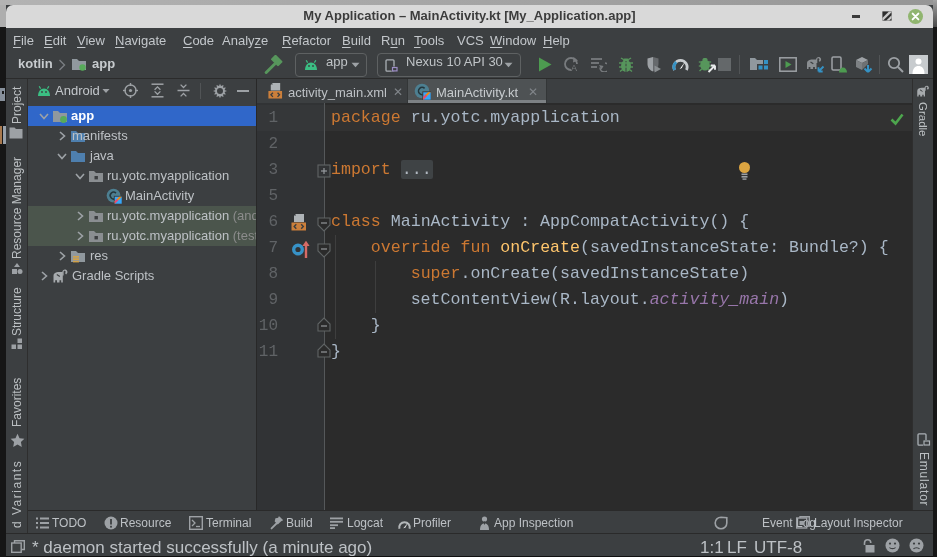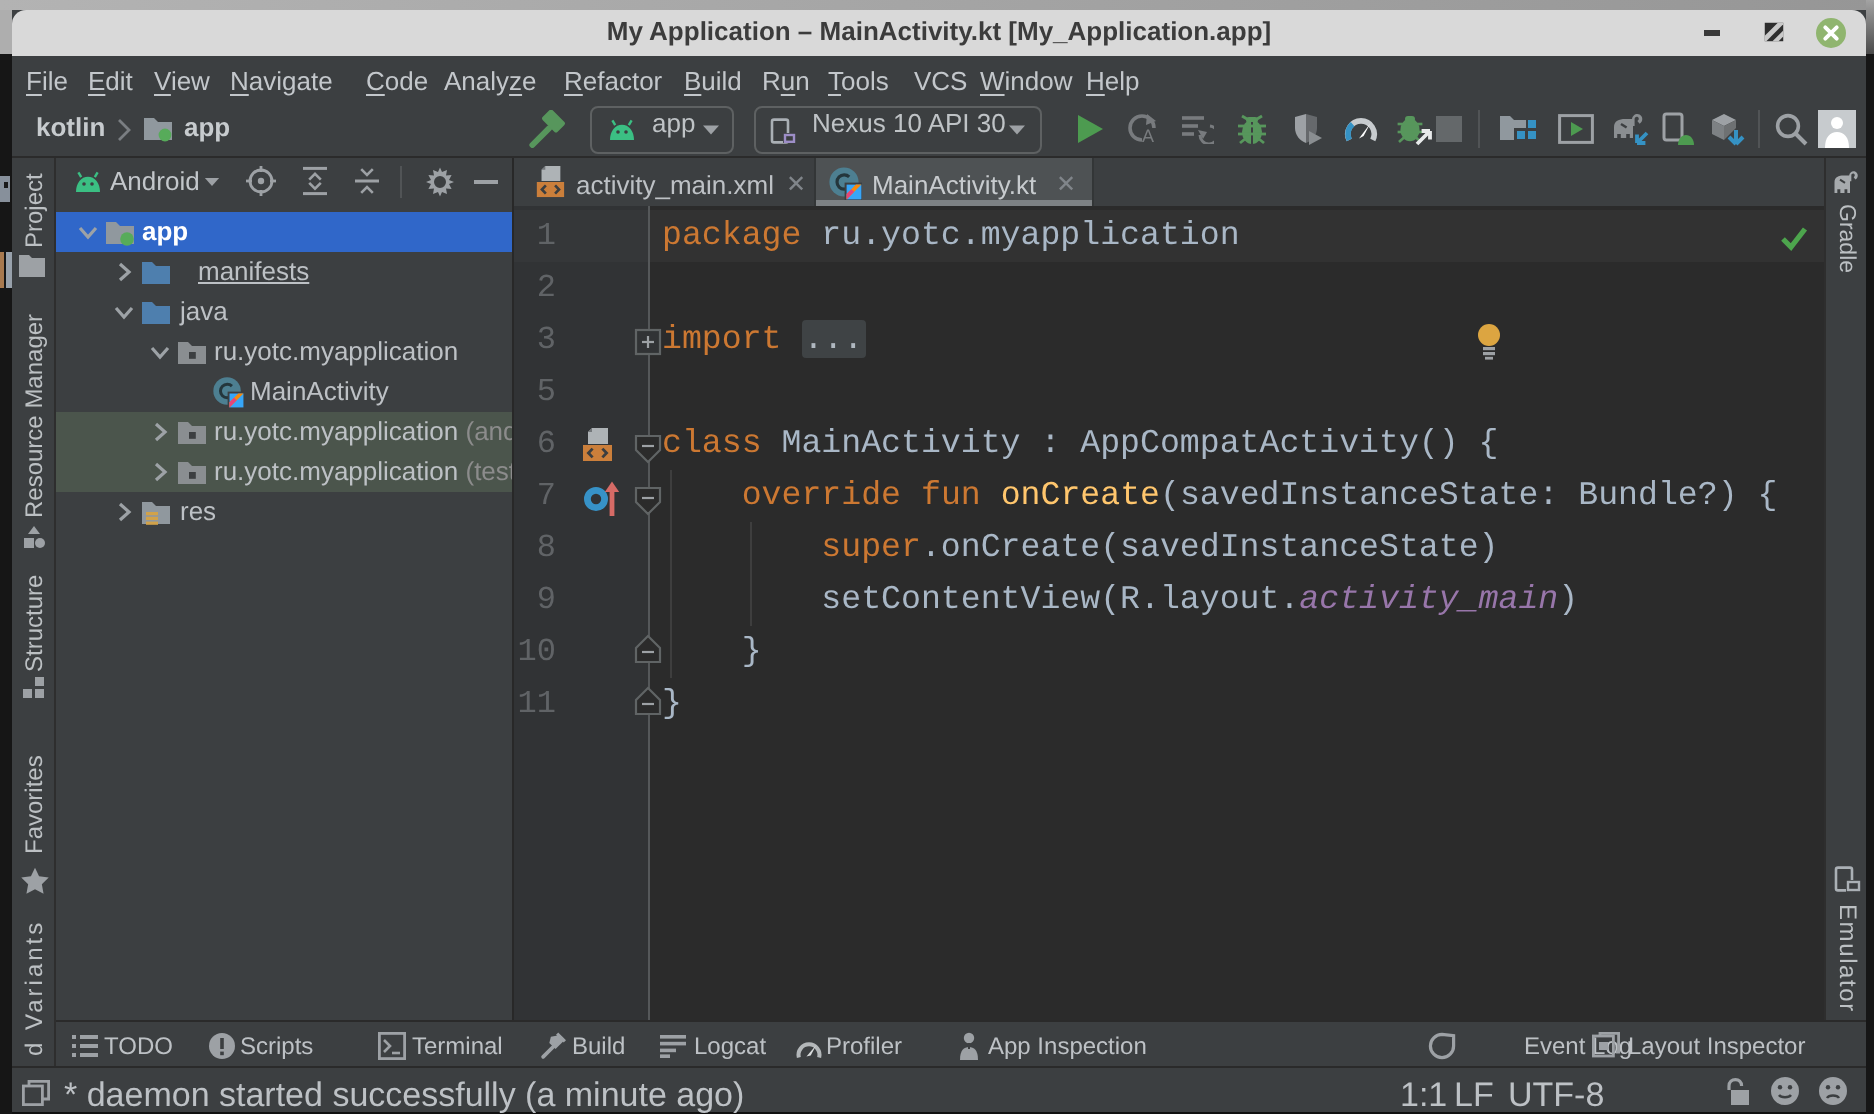"manifests" div.tree-label { left: 71px -> 44px; text-decoration: underline -> none }
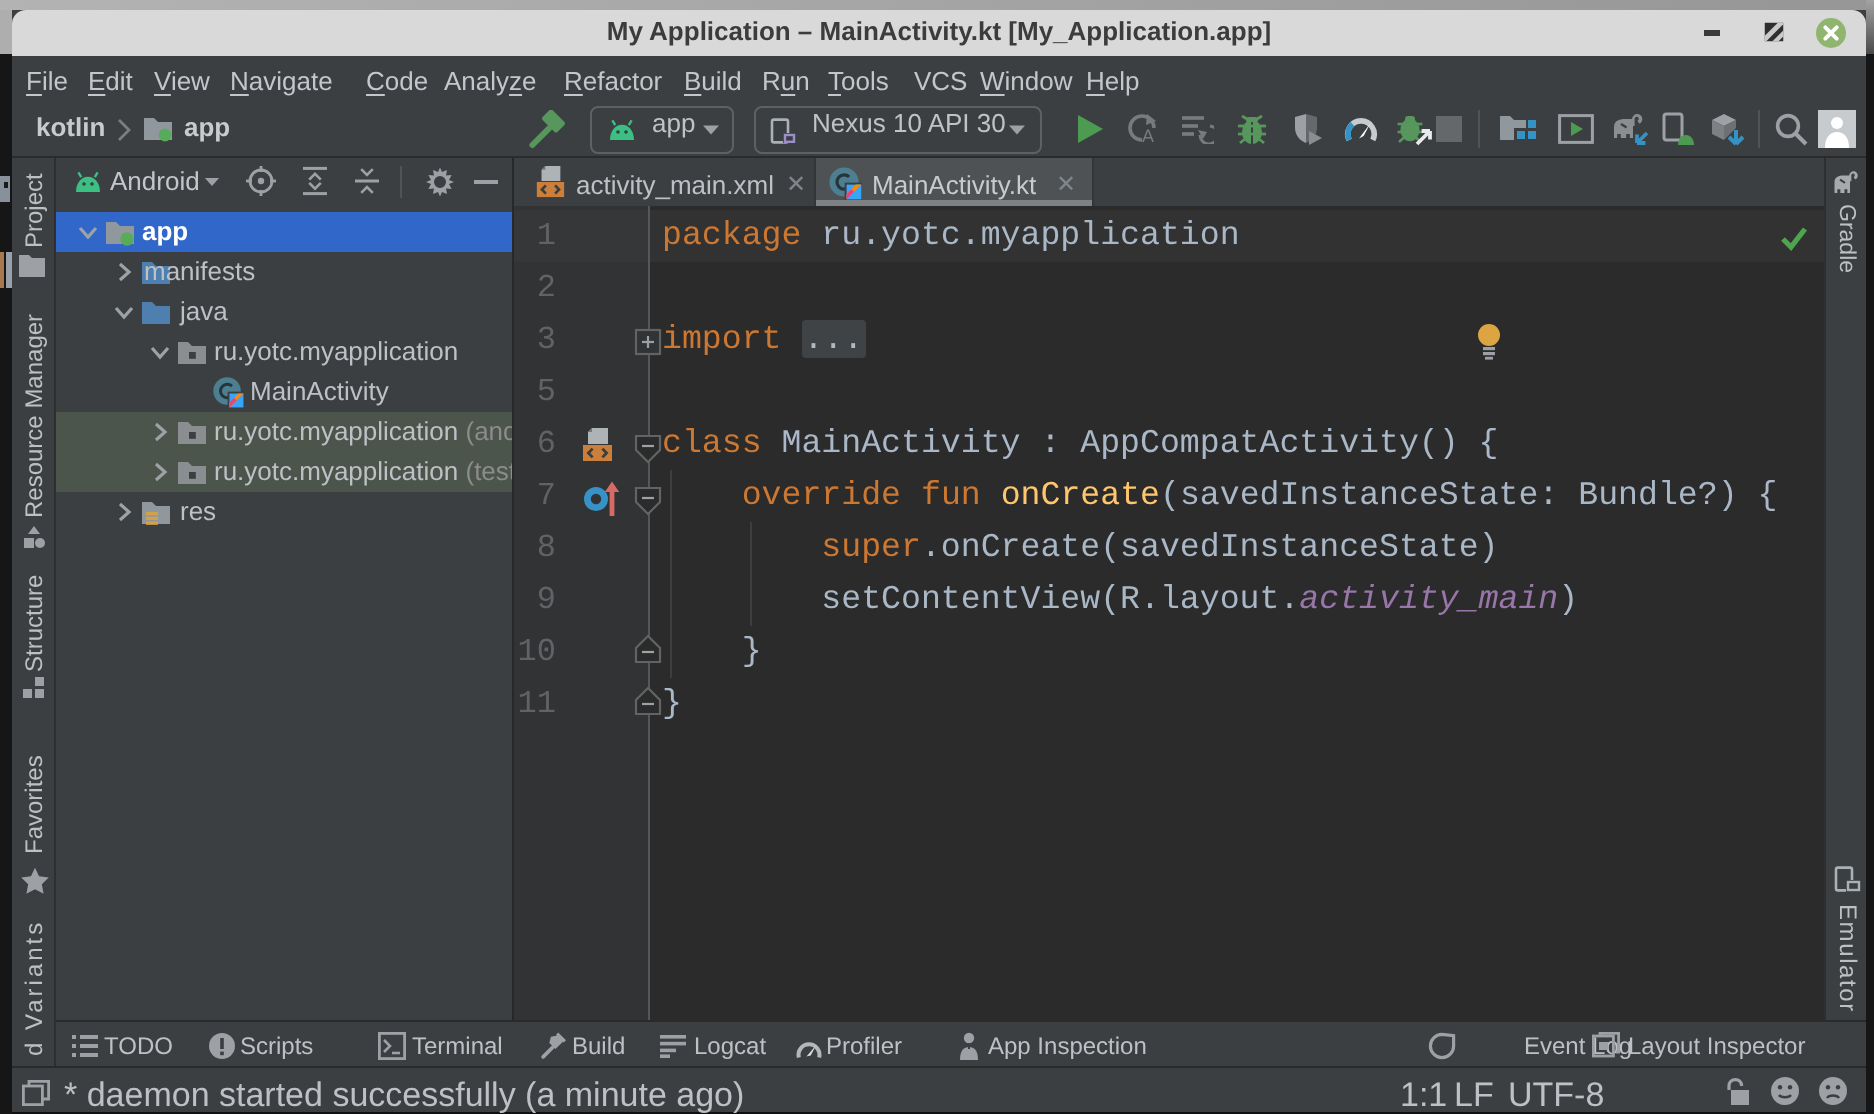"Gradle Scripts" div.tree-row { html: none -> <div> <svg> <use></use> </svg> <svg> <path></path> <path></path> <path></path> </svg> <div>Gradle Scripts</div> </div> }
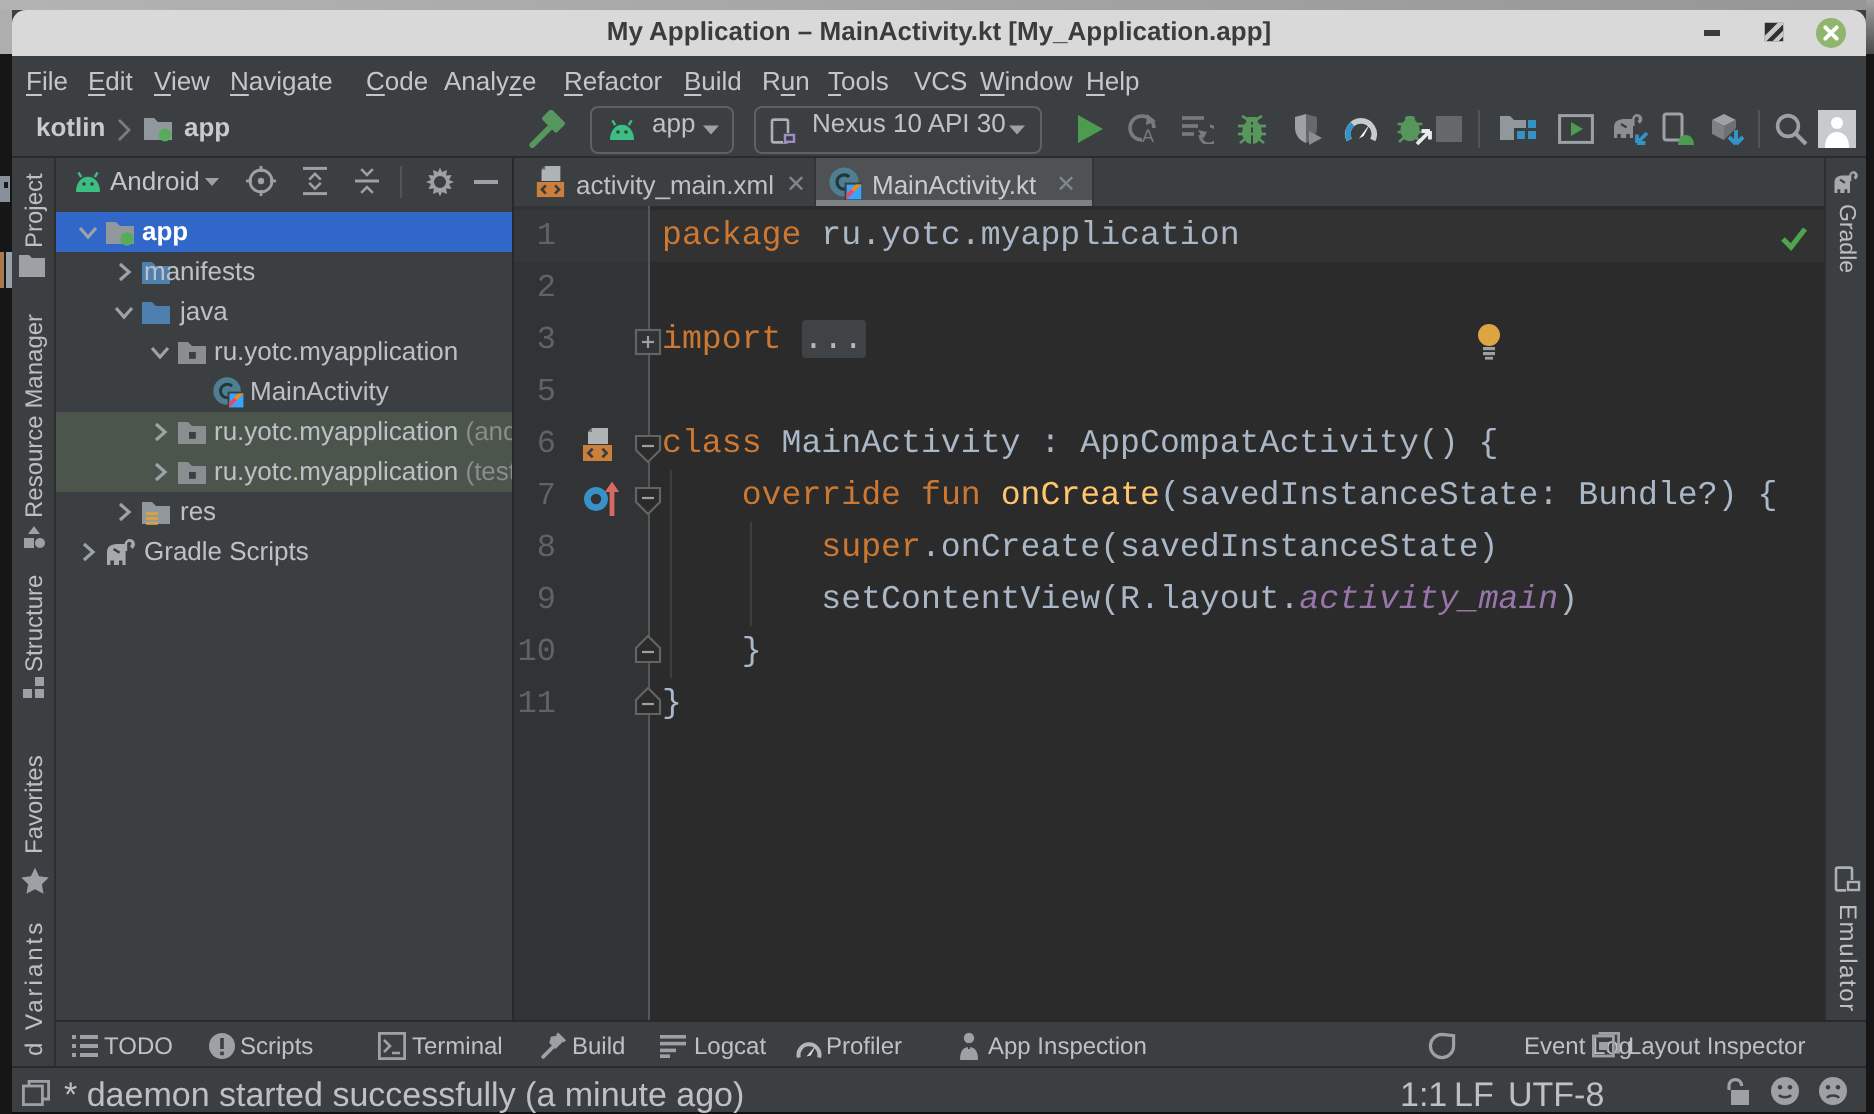"Scripts" div.btool { text: Scripts -> Resource }
